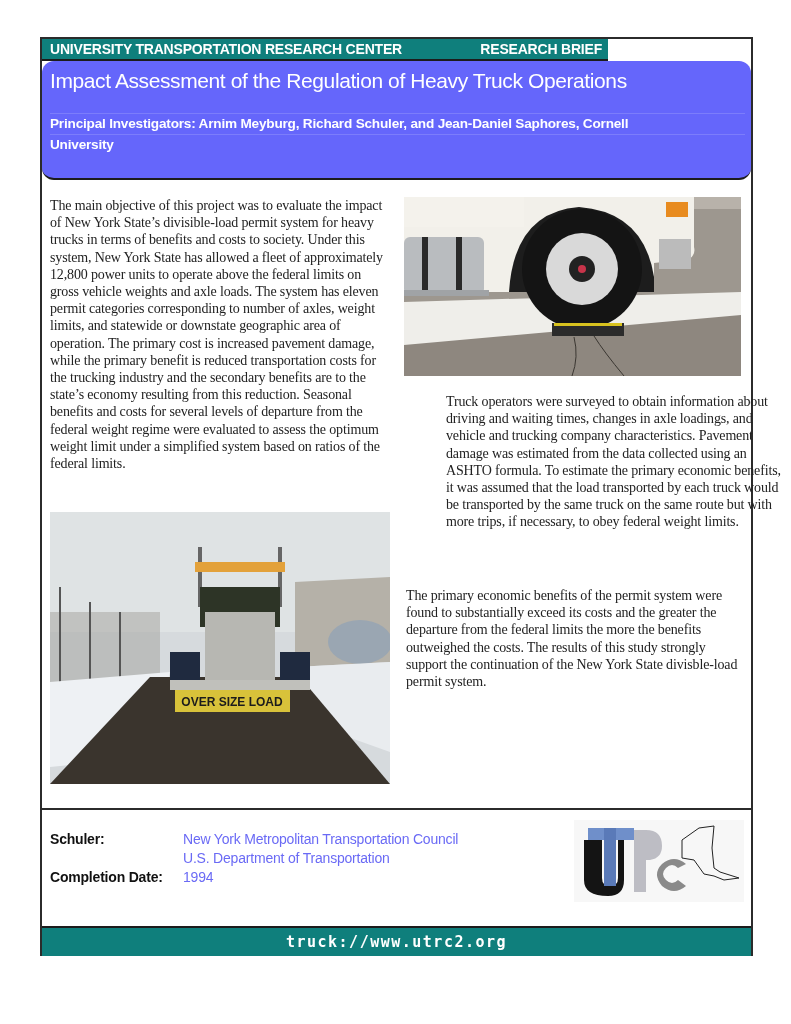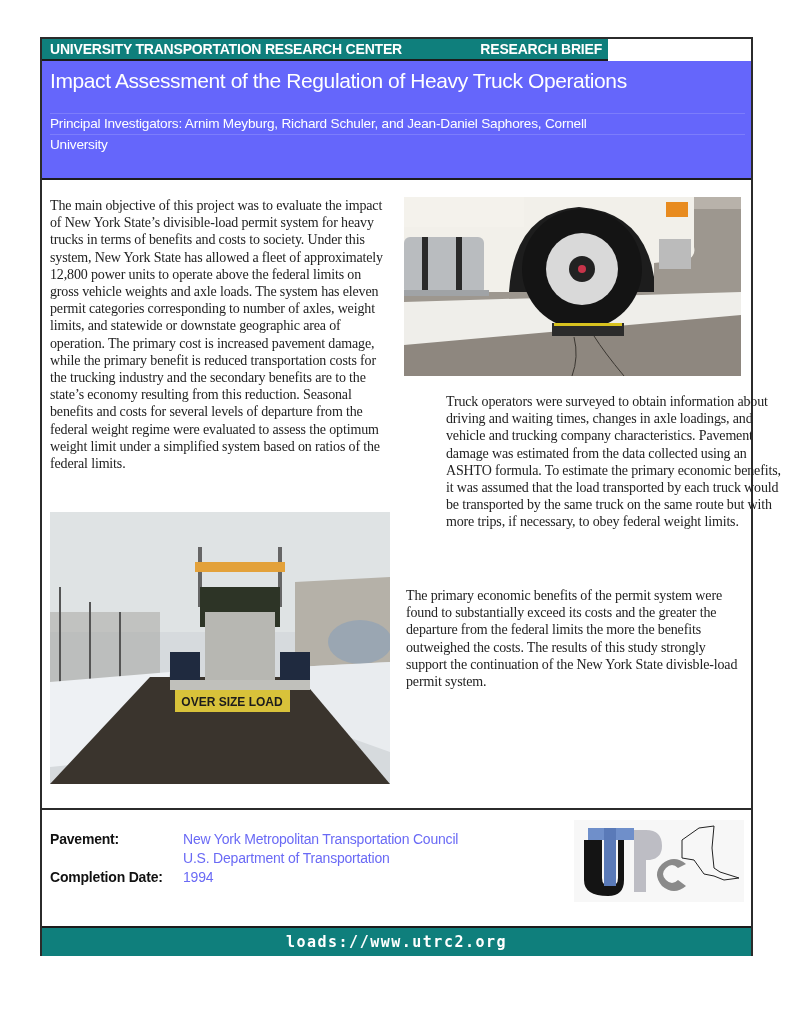"Impact Assessment of the Regulation" .titlebox { border-radius: none -> 12px }
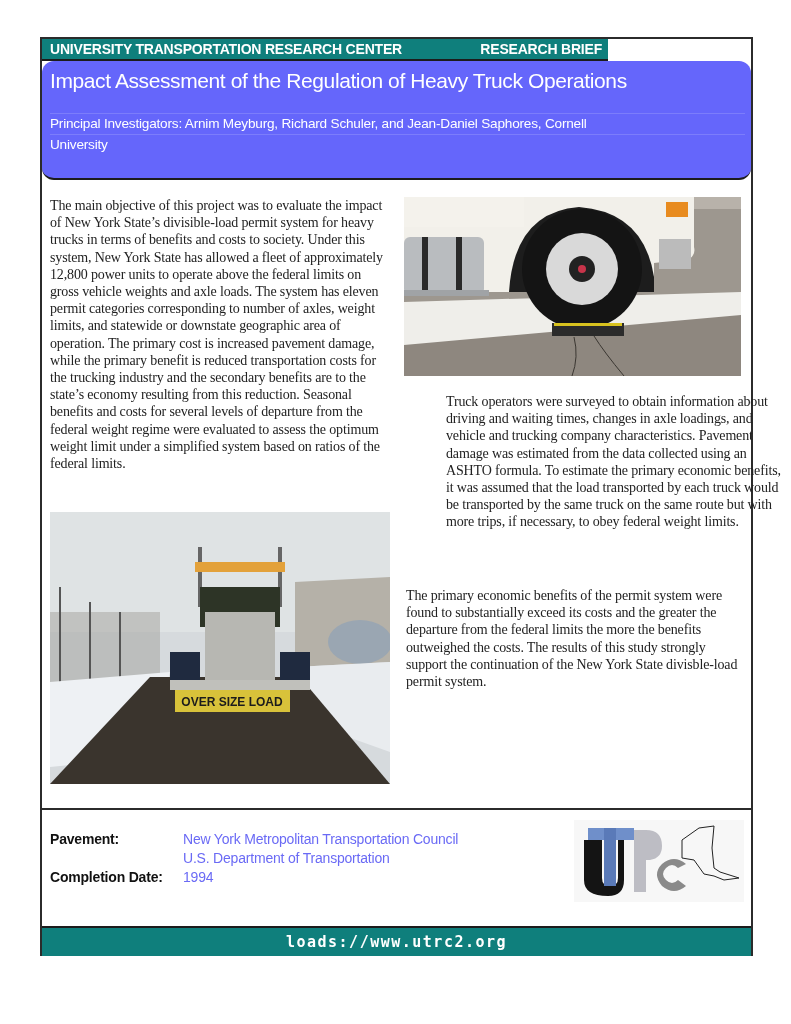"Principal Investigators: Arnim Meyburg," .pi { font-weight: normal -> bold }
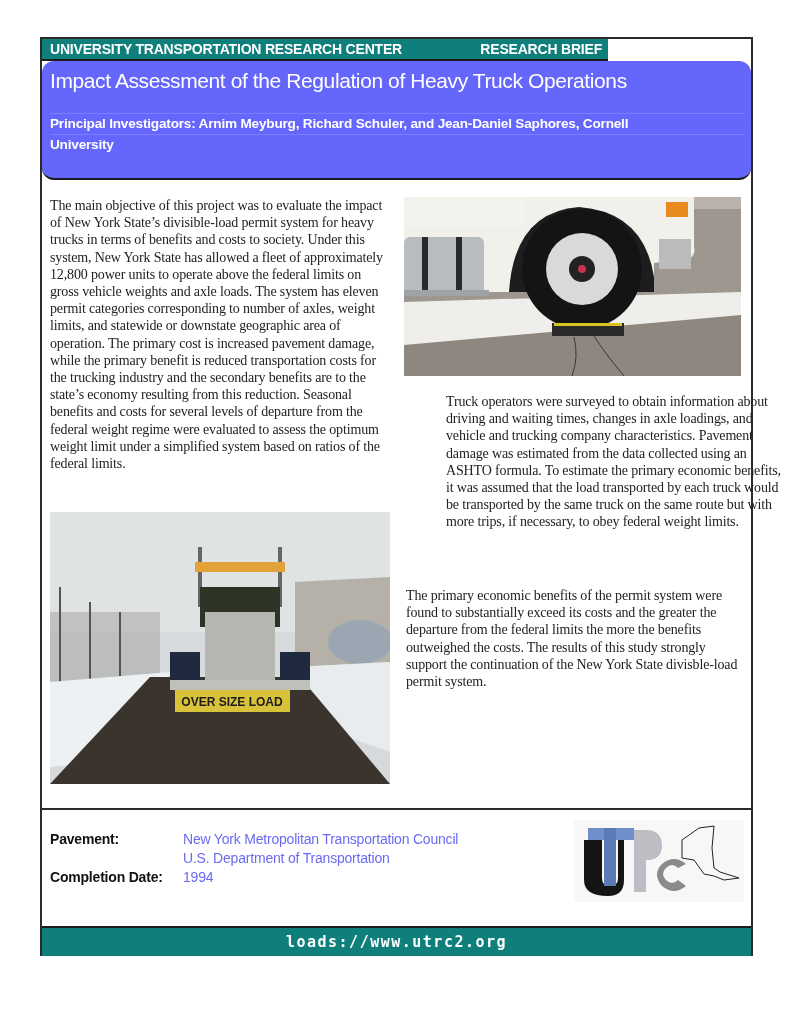"Pavement:" div.lbl { text: Pavement -> Schuler }
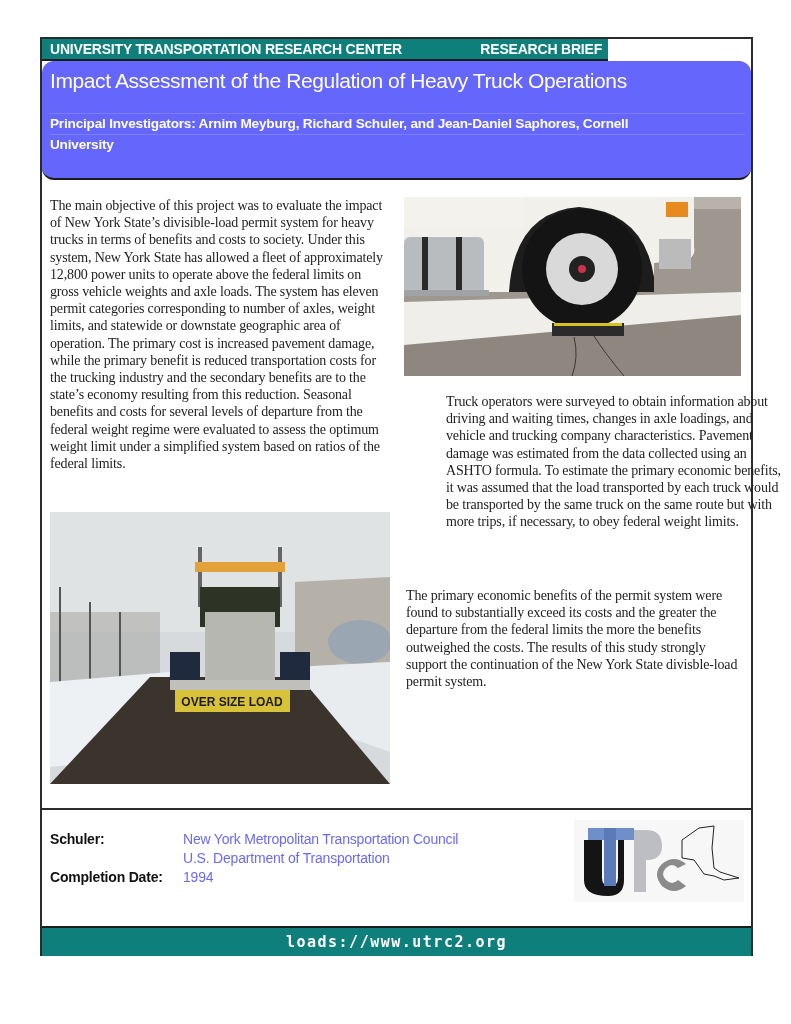"loads://www.utrc2.org" span { text: loads://www.utrc2.org -> truck://www.utrc2.org }
